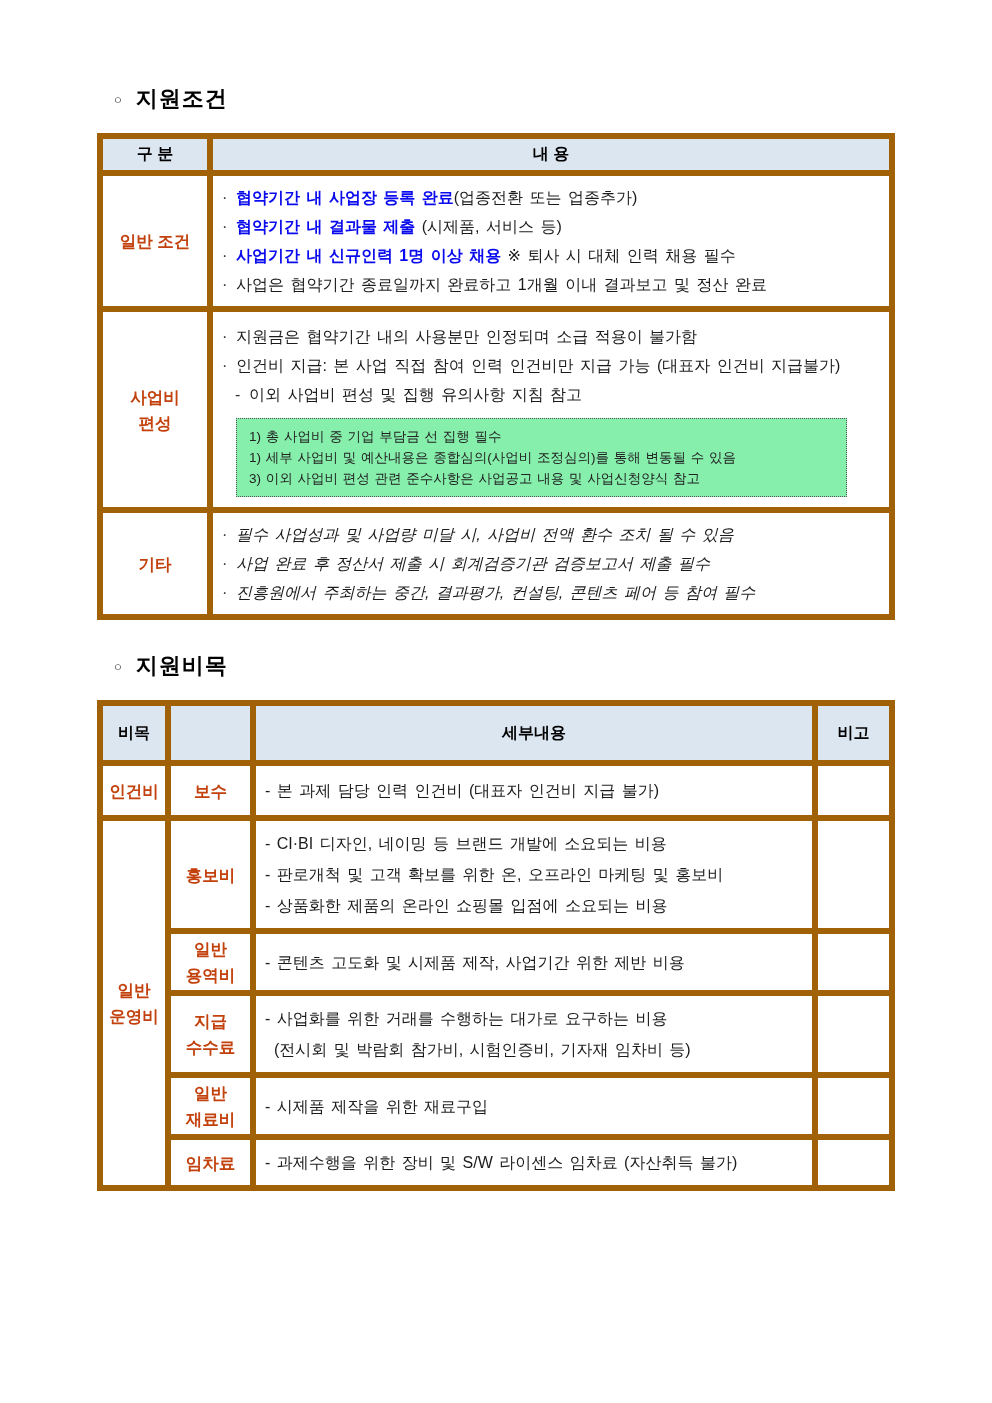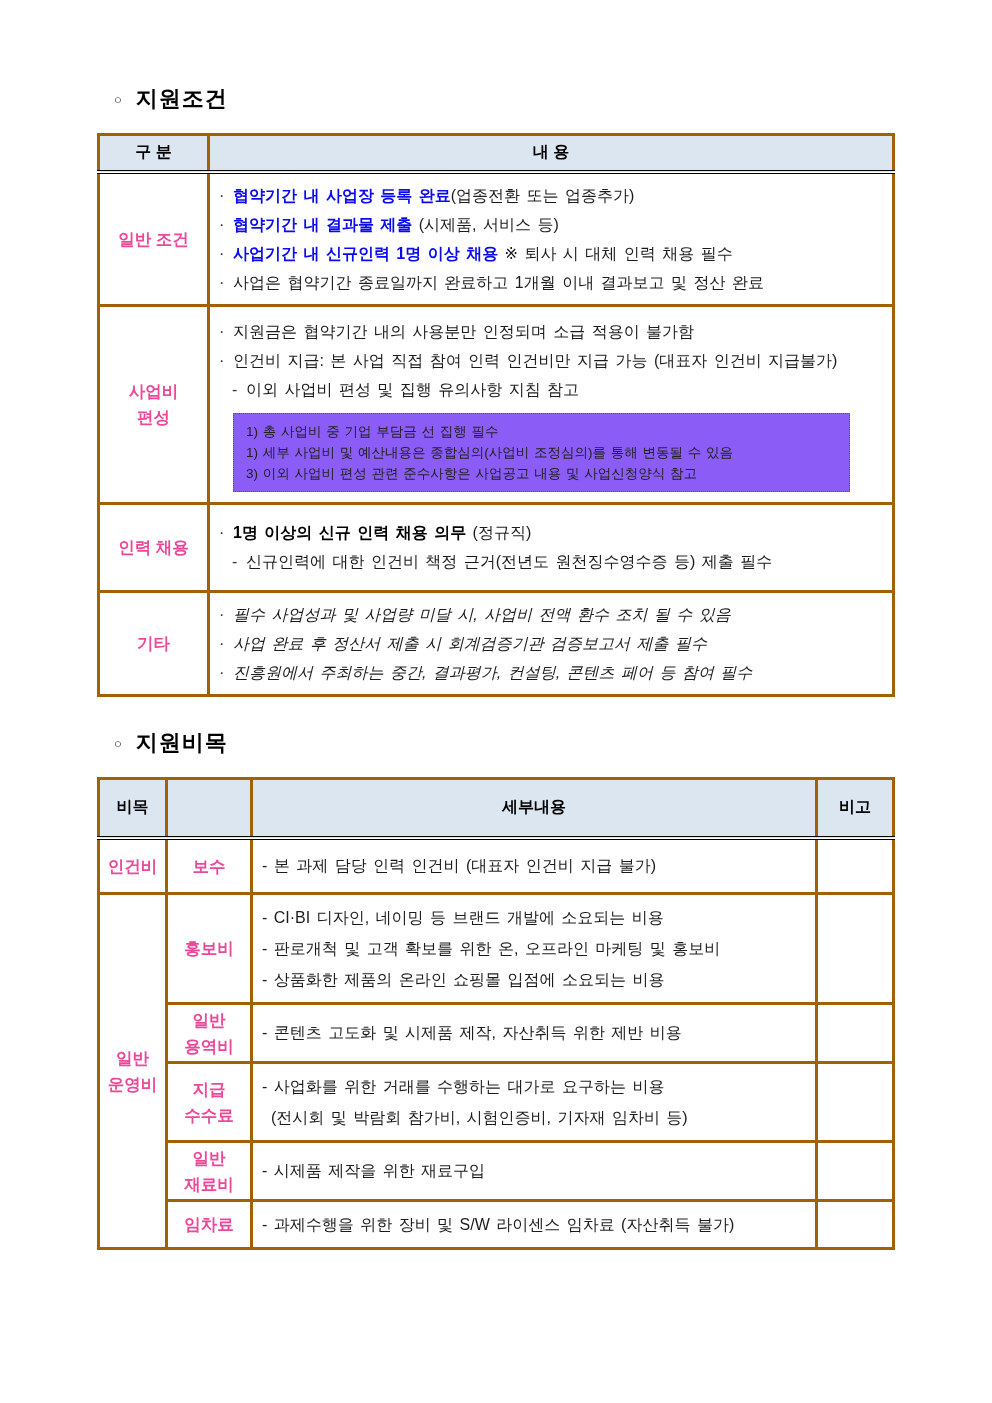"구 분" th, td { border: 3px solid #a16207 -> 6px solid #a16207 }
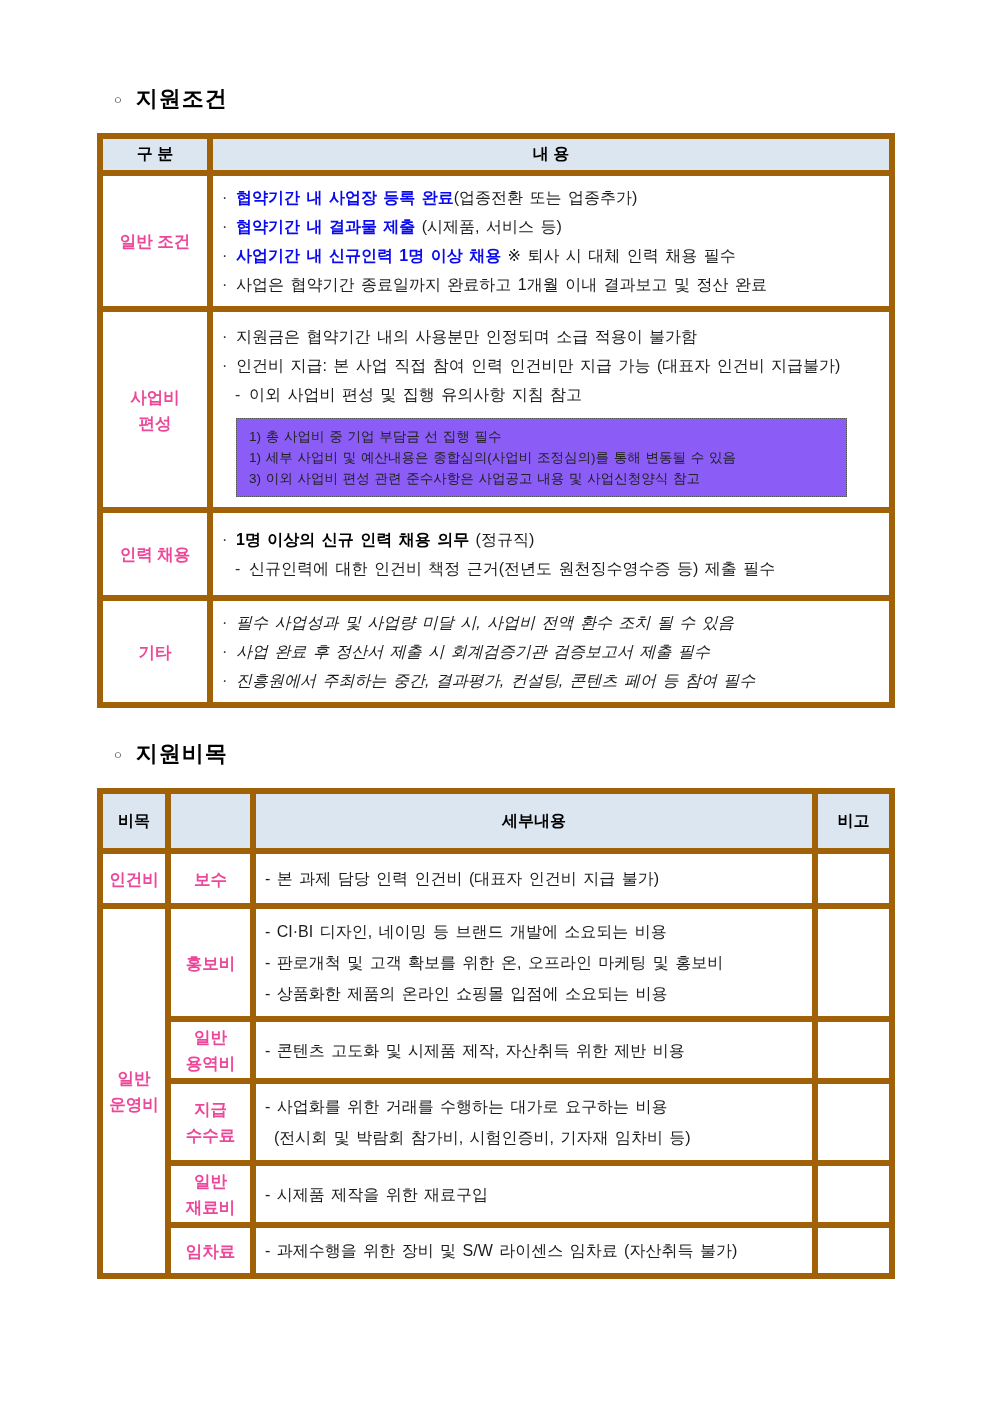"일반 조건" .rowlabel, .cat, .sub { color: #ec4899 -> #c2410c }
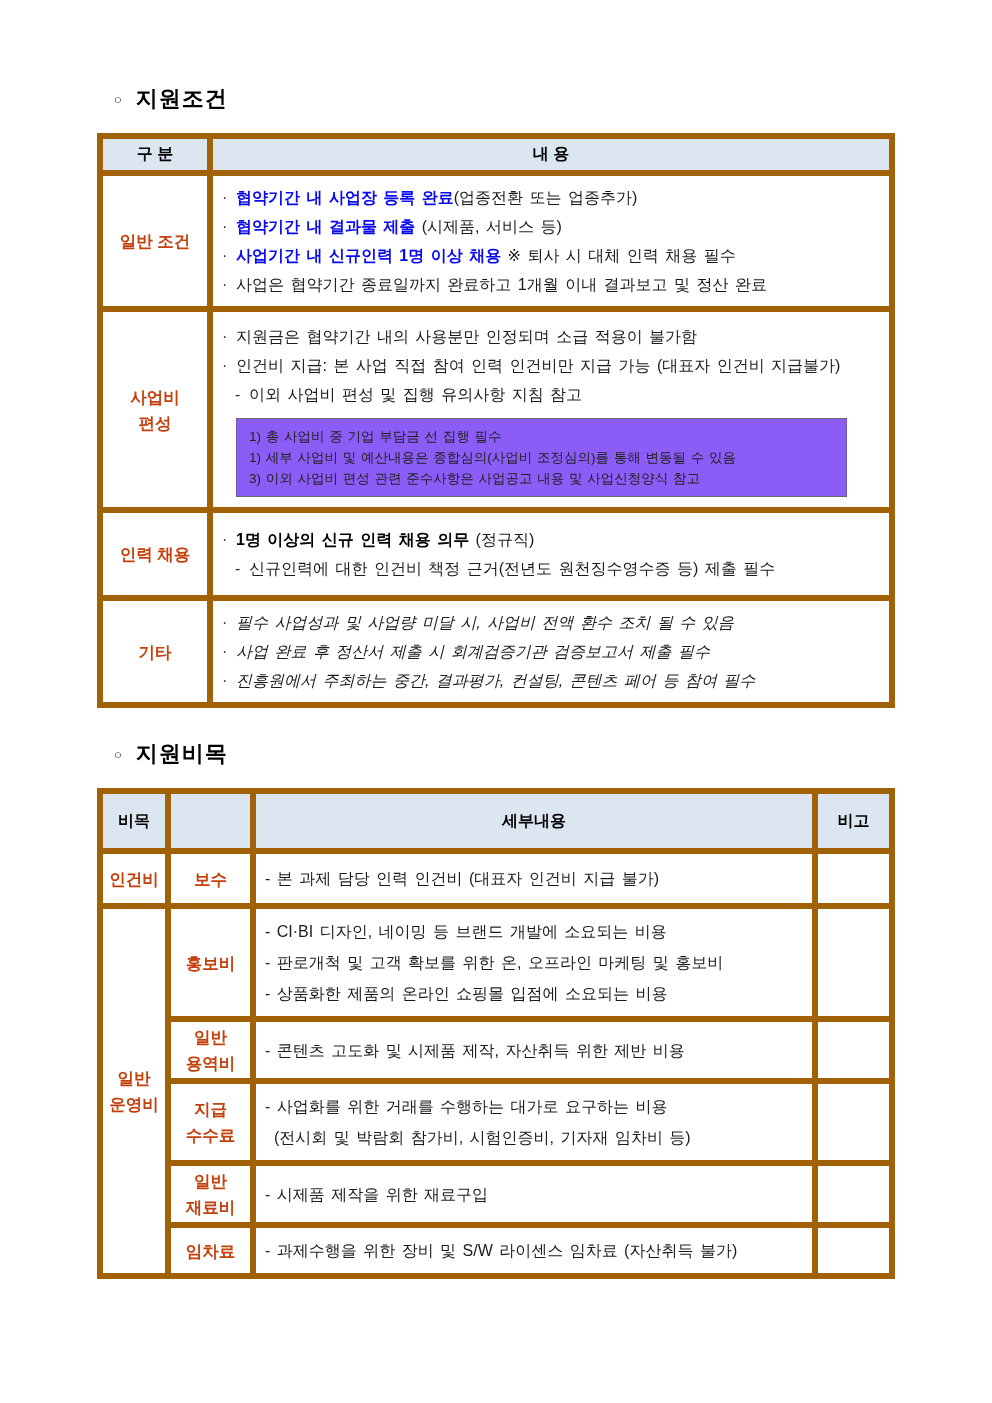"1) 총 사업비 중 기업" .note-box { background: #8b5cf6 -> #86efac }
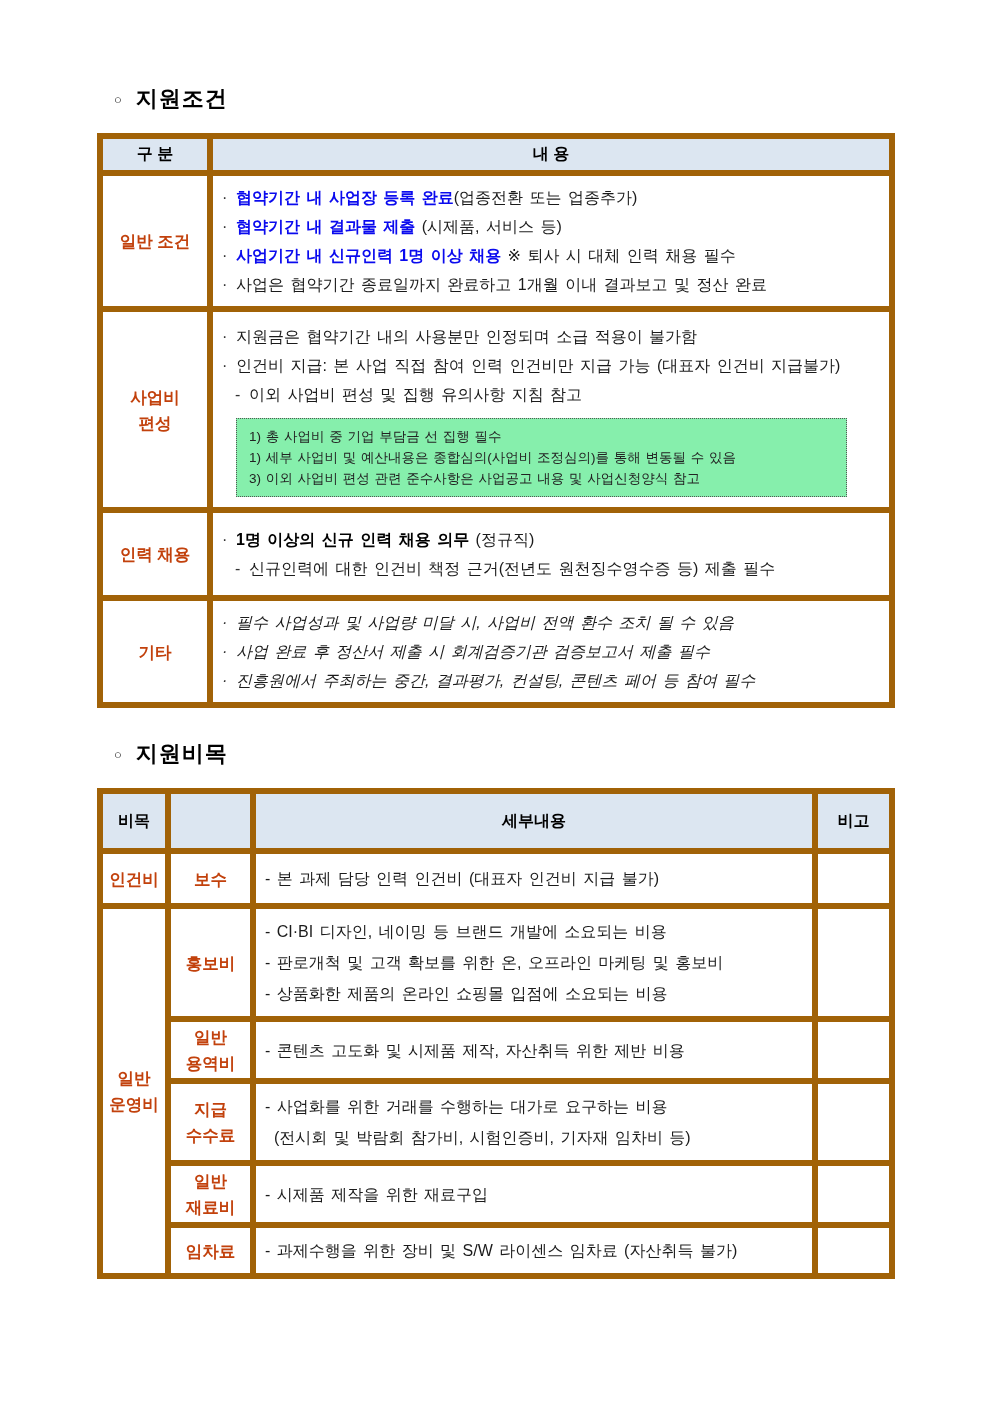"인력 채용" tr.r2 { html: <tr> <th>인력 채용</th> <td> <div> <span>·</span><span>1명 이상의 신규 인력 채용 의무</span><span> (정규직)</span> </div> <div> <span>-</span><span>신규인력에 대한 인건비 책정 근거(전년도 원천징수영수증 등) 제출 필수</span> </div> </td> </tr> -> none }
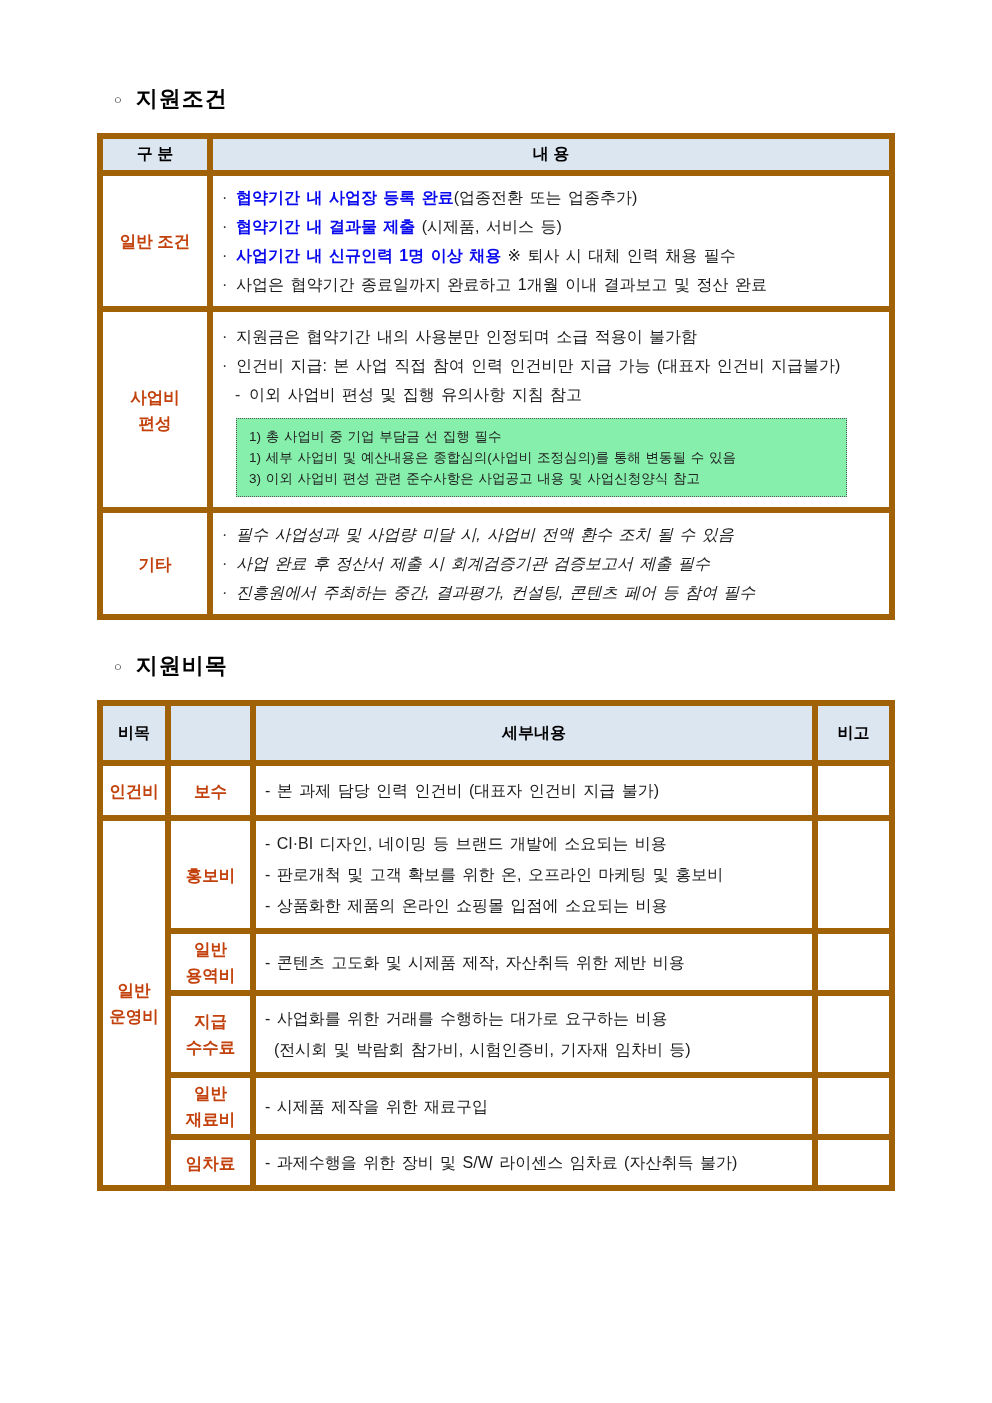"- 콘텐츠 고도화 및 시제품" div.line { text: 자산취득 -> 사업기간 }
